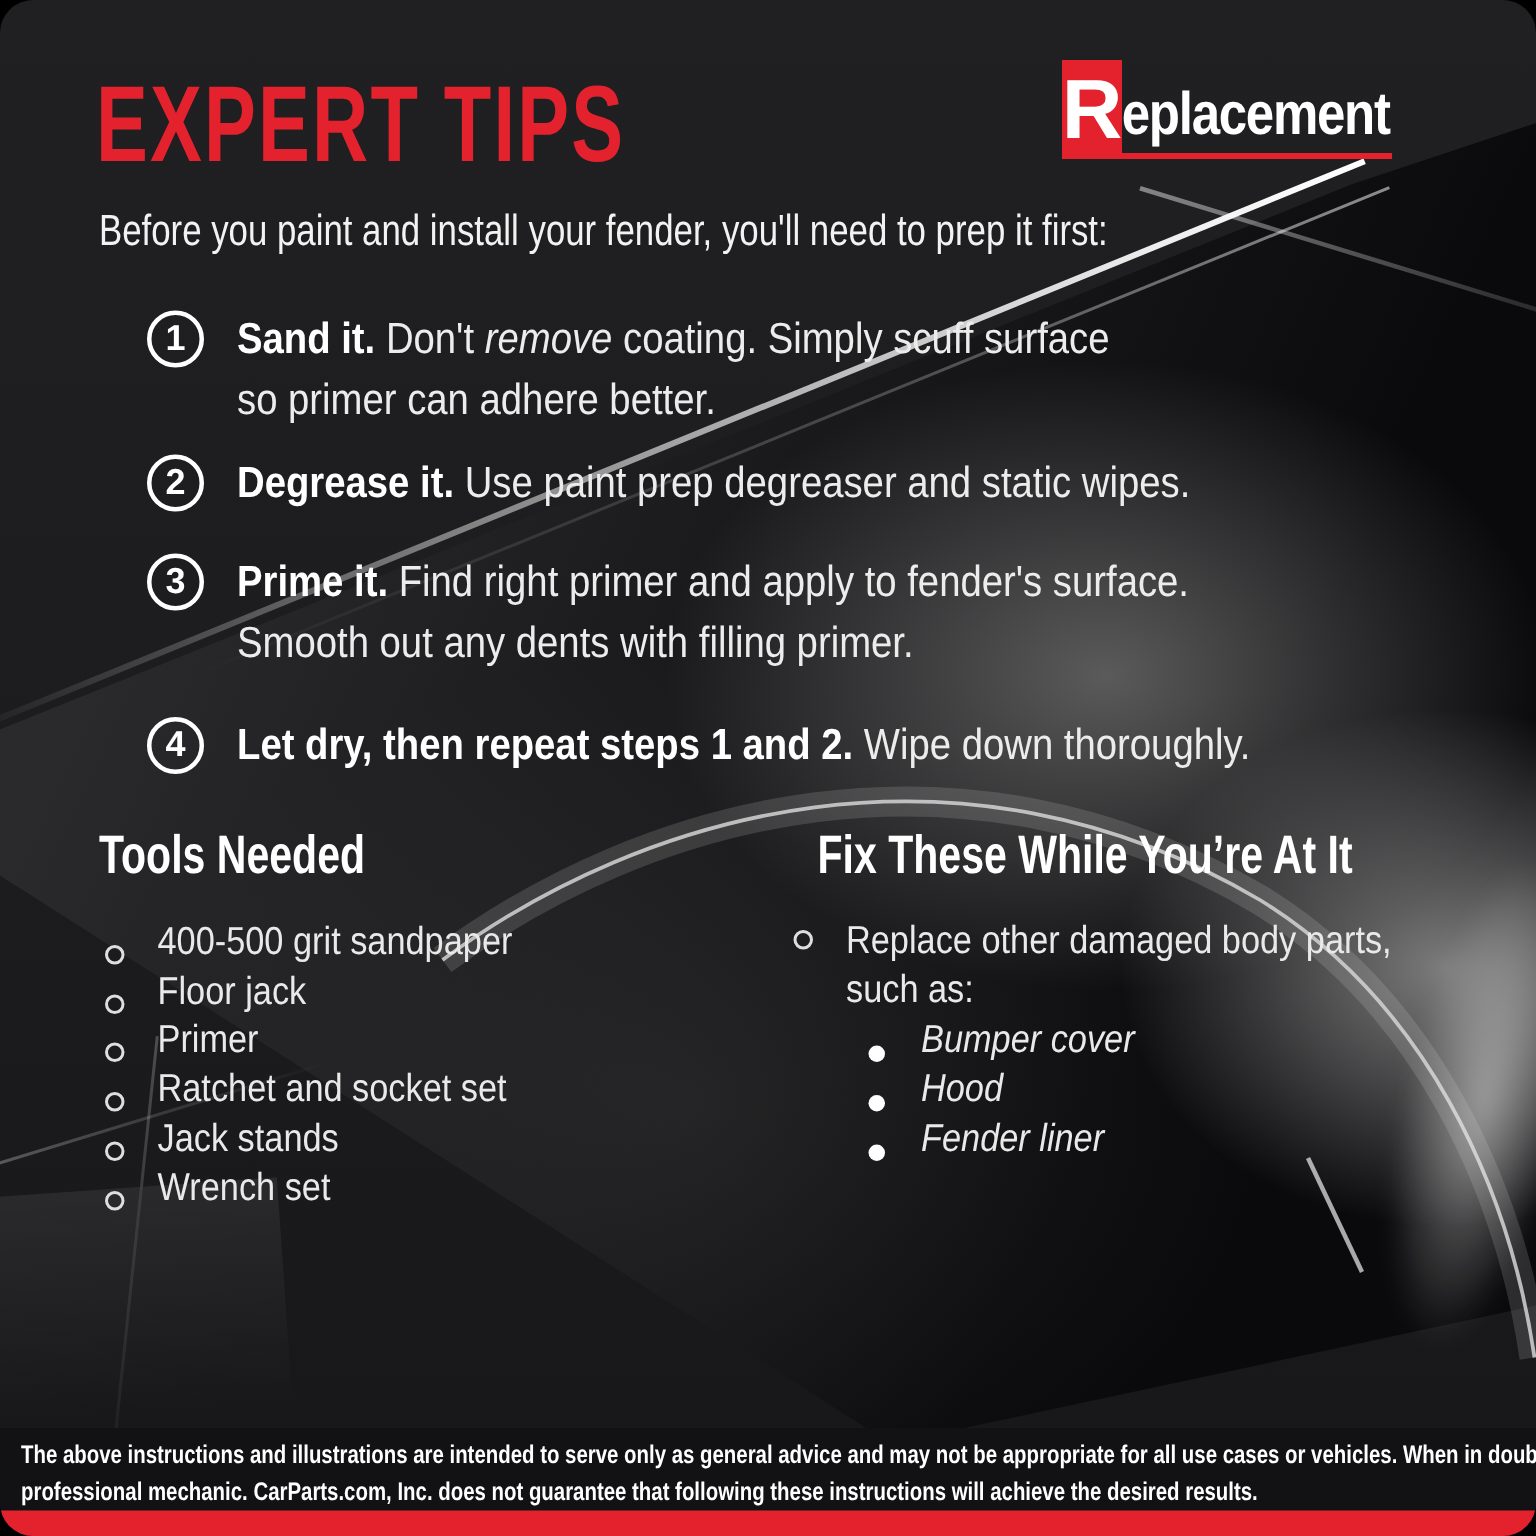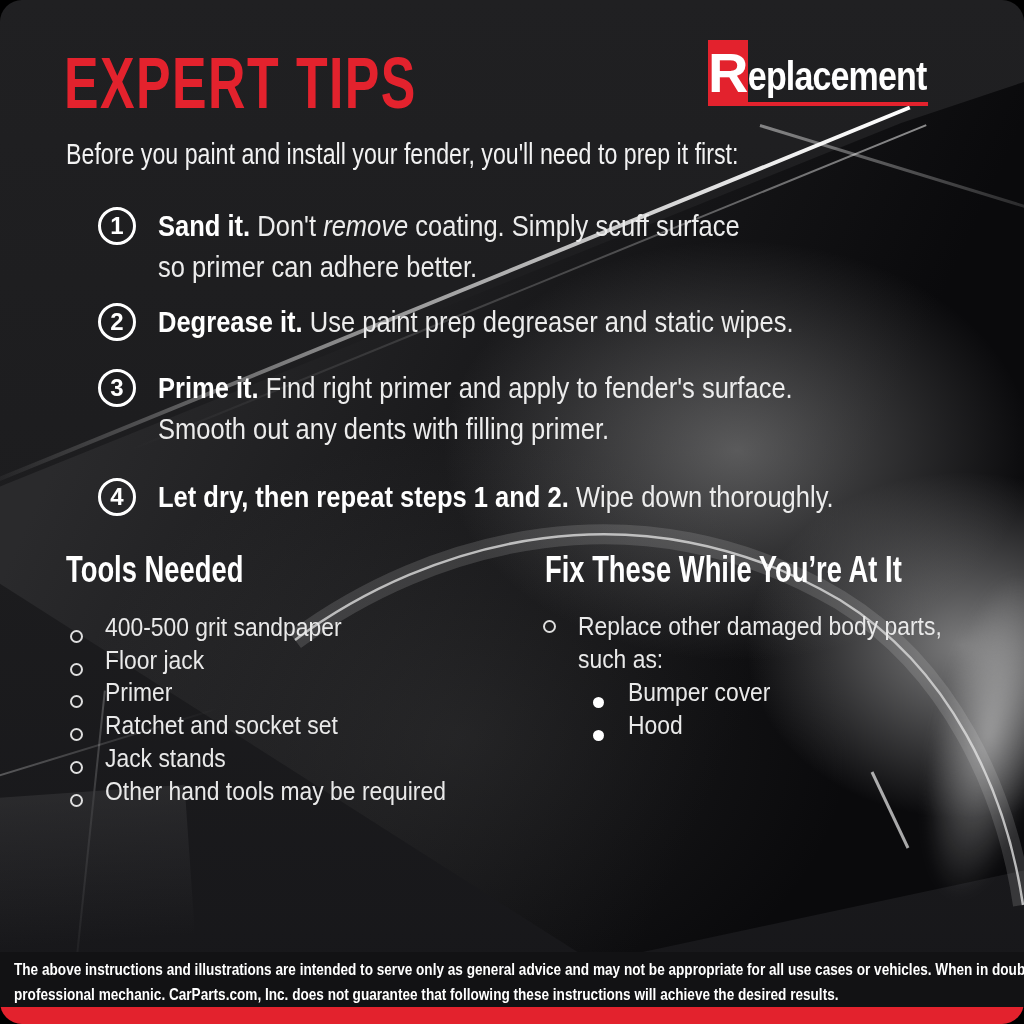"Replace other damaged body parts," .fix-list { left: 543px -> 529px }
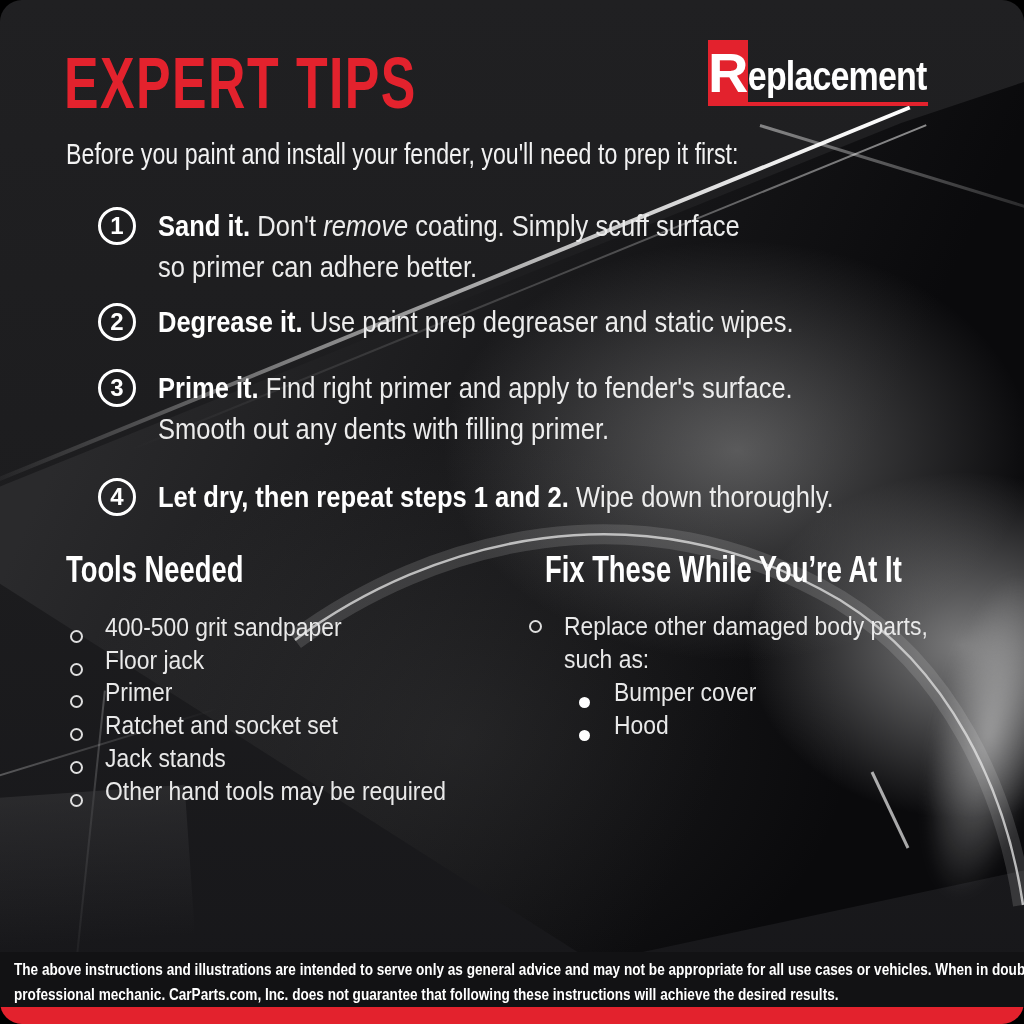"Bumper cover" li.sub { font-style: none -> italic }
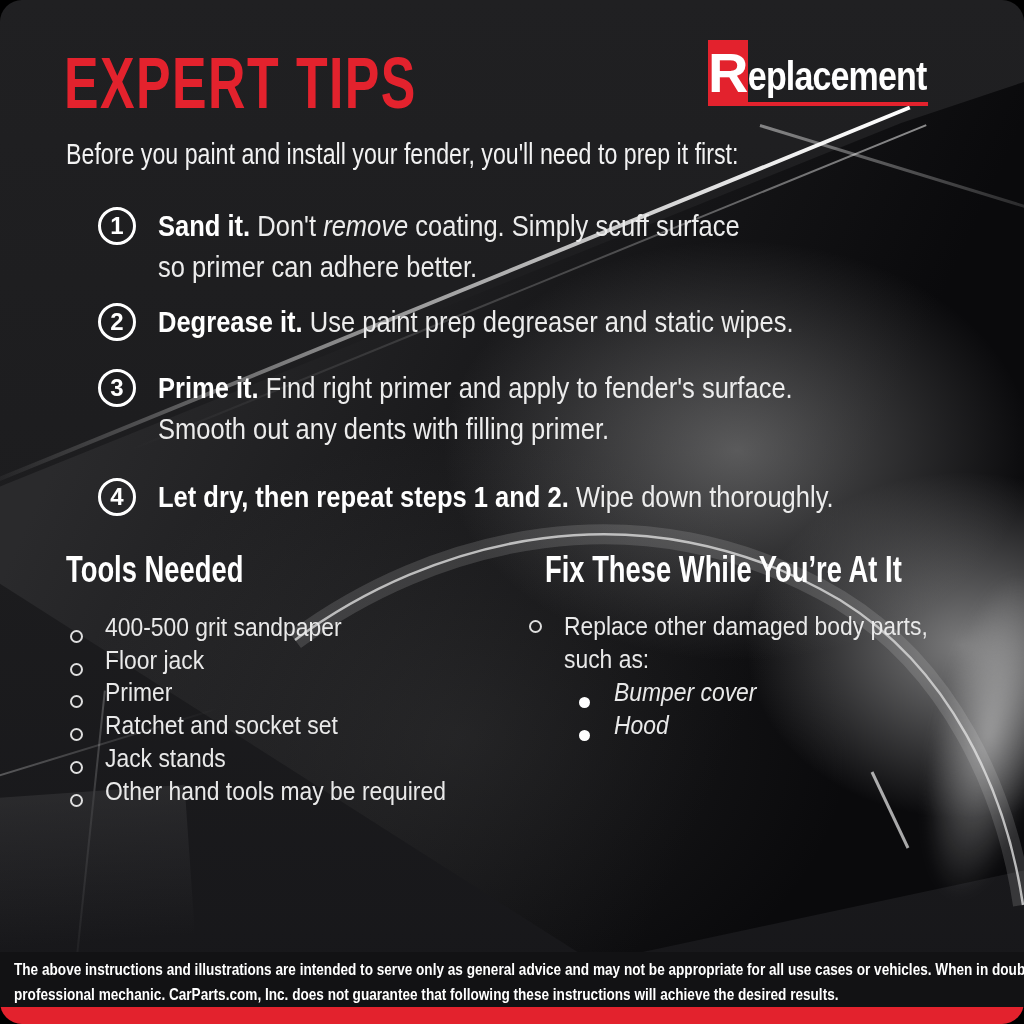"Fender liner" li.row { html: none -> <li> <span></span> <span>Fender liner</span> </li> }
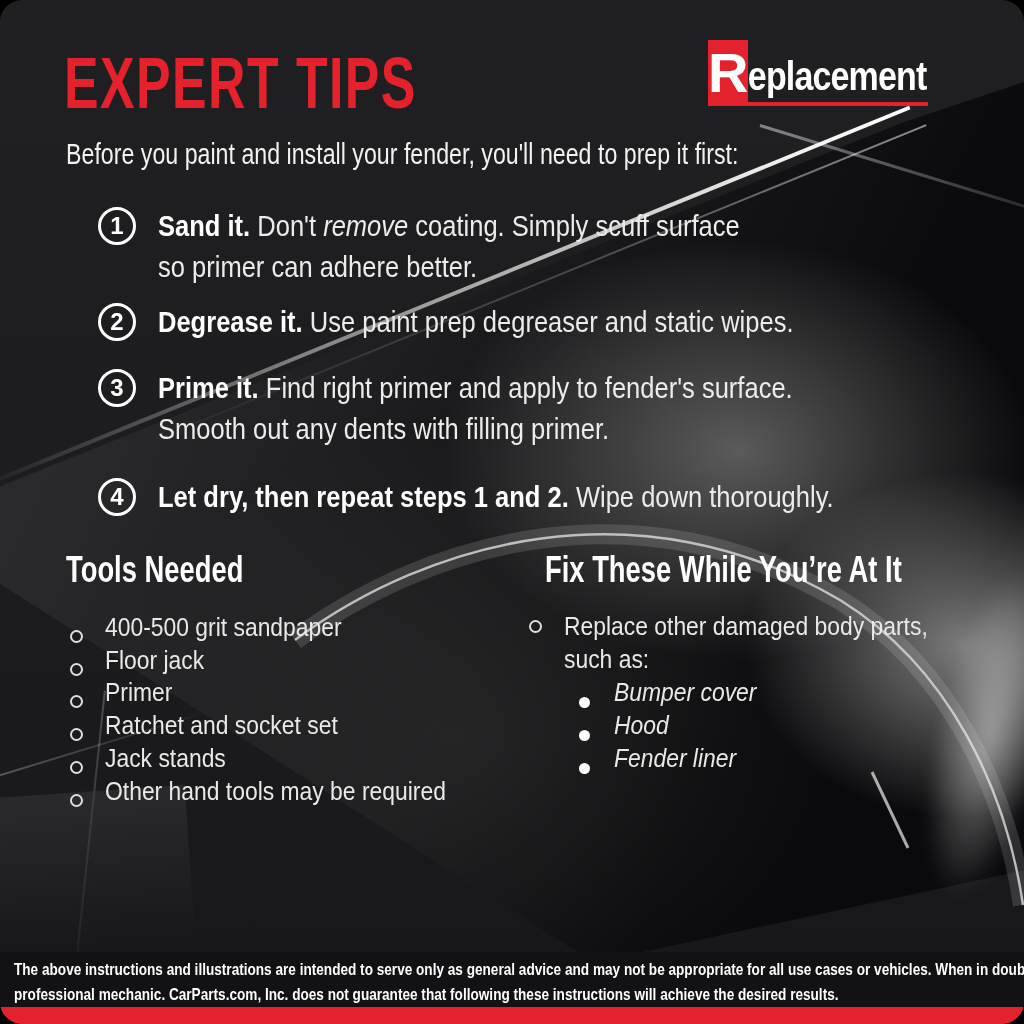"Wrench set" li.row { html: none -> <li> <span></span> <span>Wrench set</span> </li> }
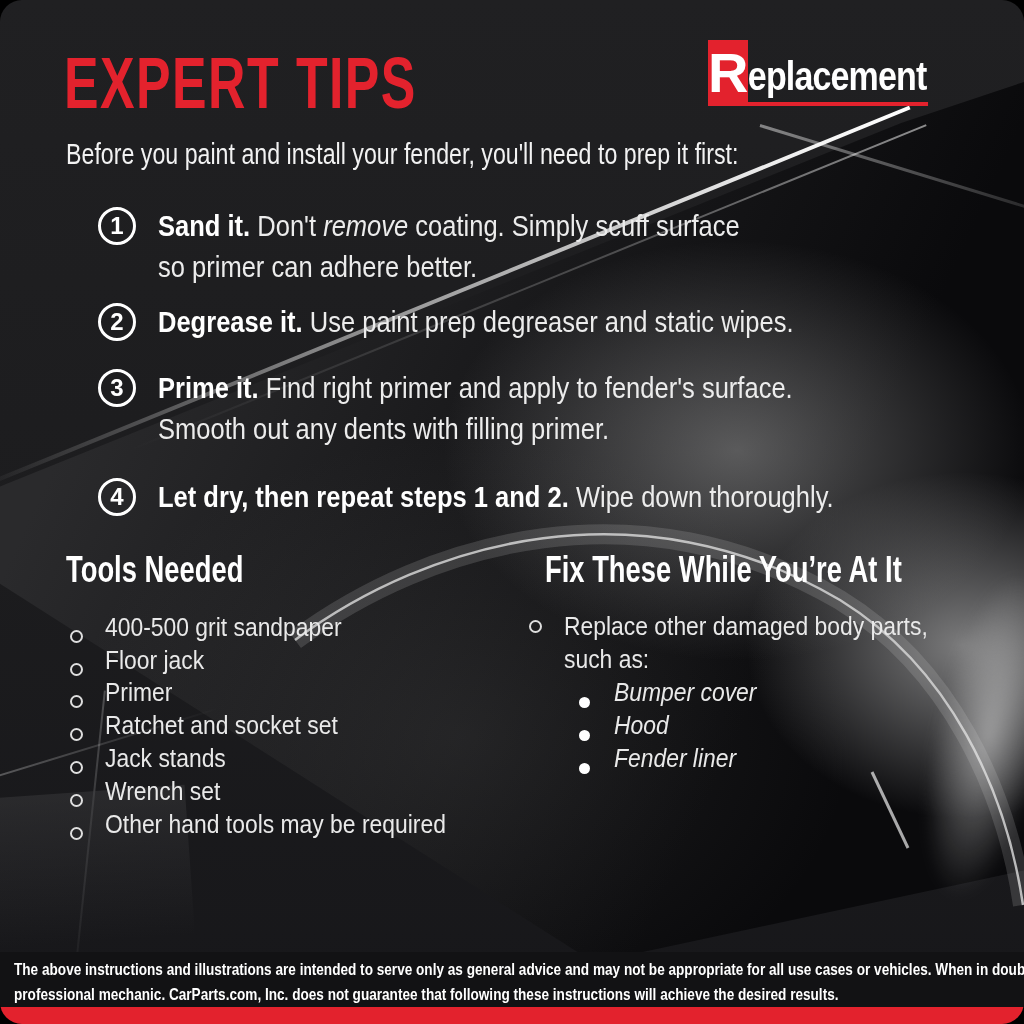"Other hand tools may be" li.row { html: <li> <span></span> <span>Other hand tools may be required</span> </li> -> none }
